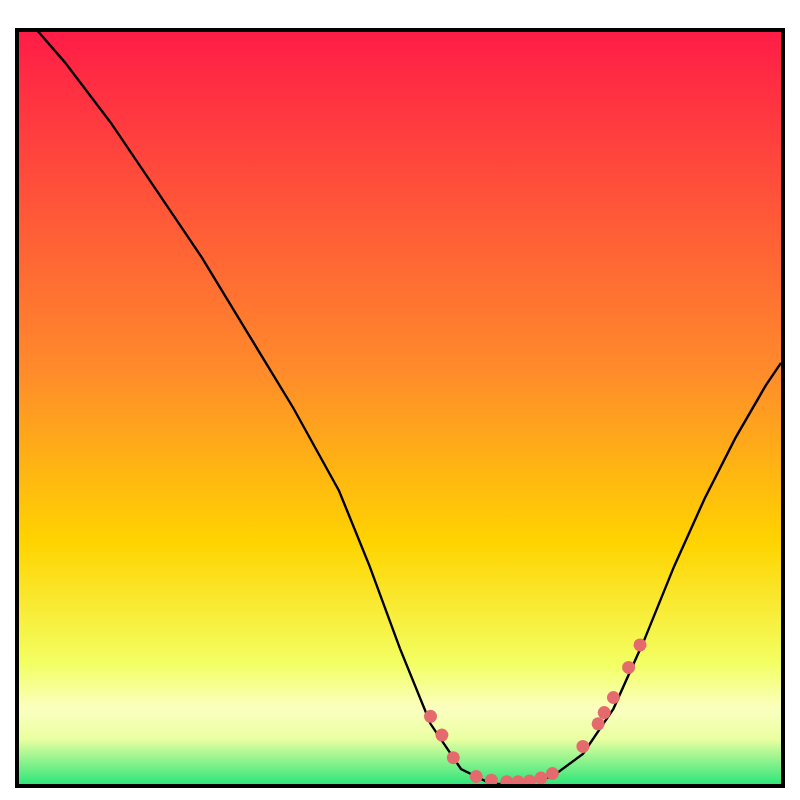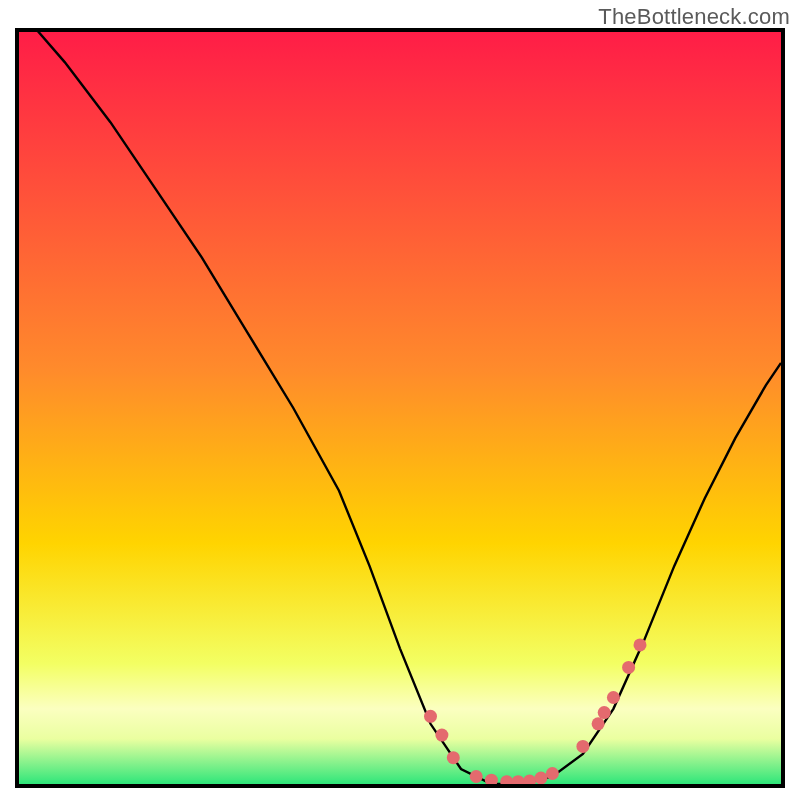"TheBottleneck.com" div.attribution { html: <div>TheBottleneck.com</div> -> none }
